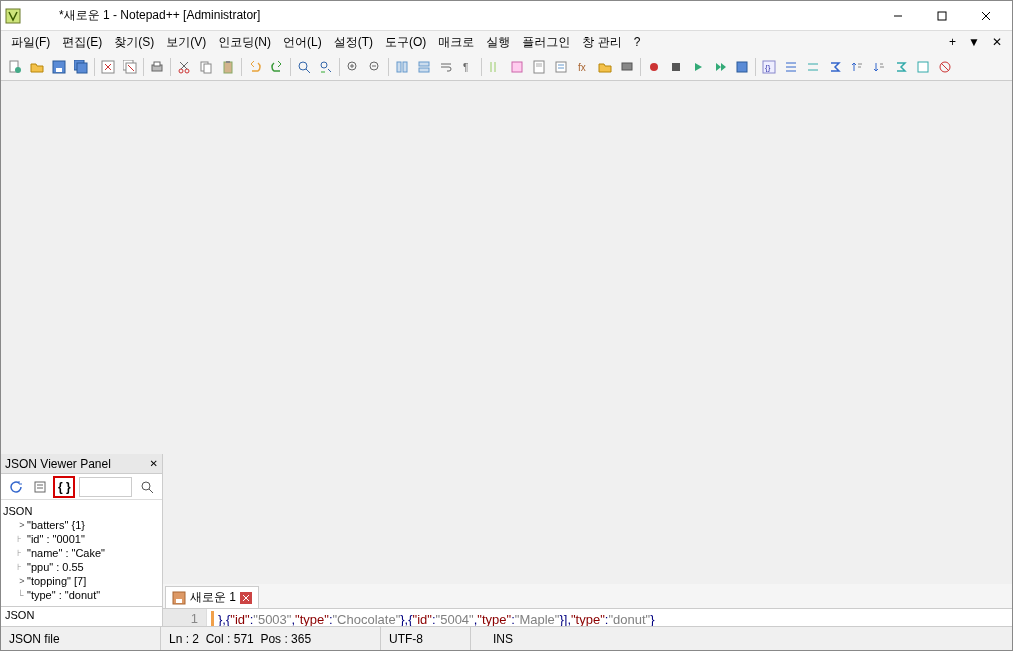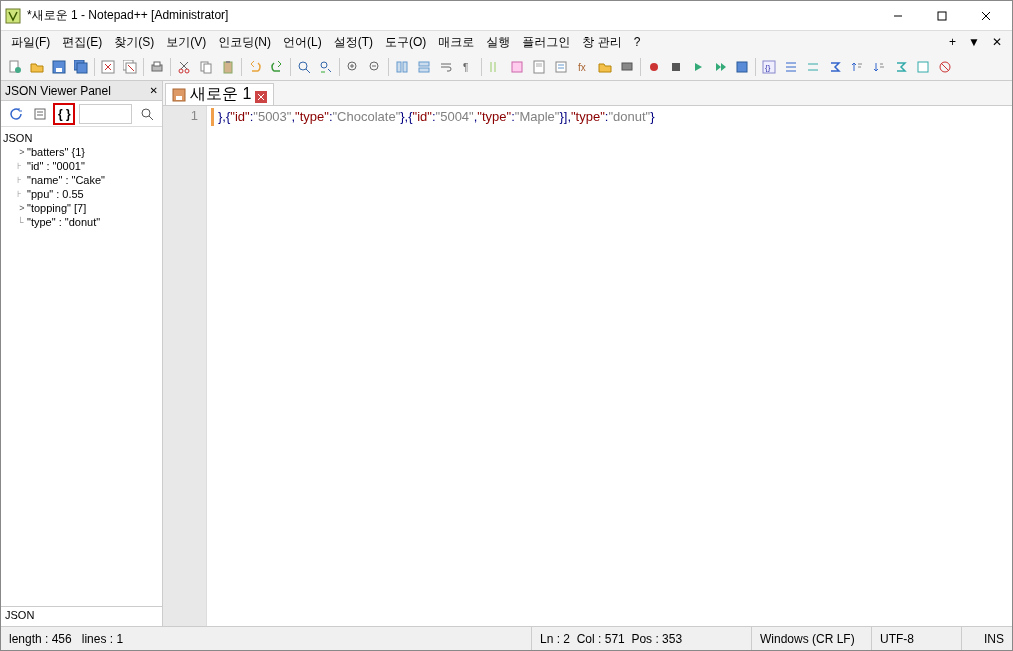"*새로운 1 - Notepad++ [Administrator]" .titlebar .title { margin-left: none -> 32px }
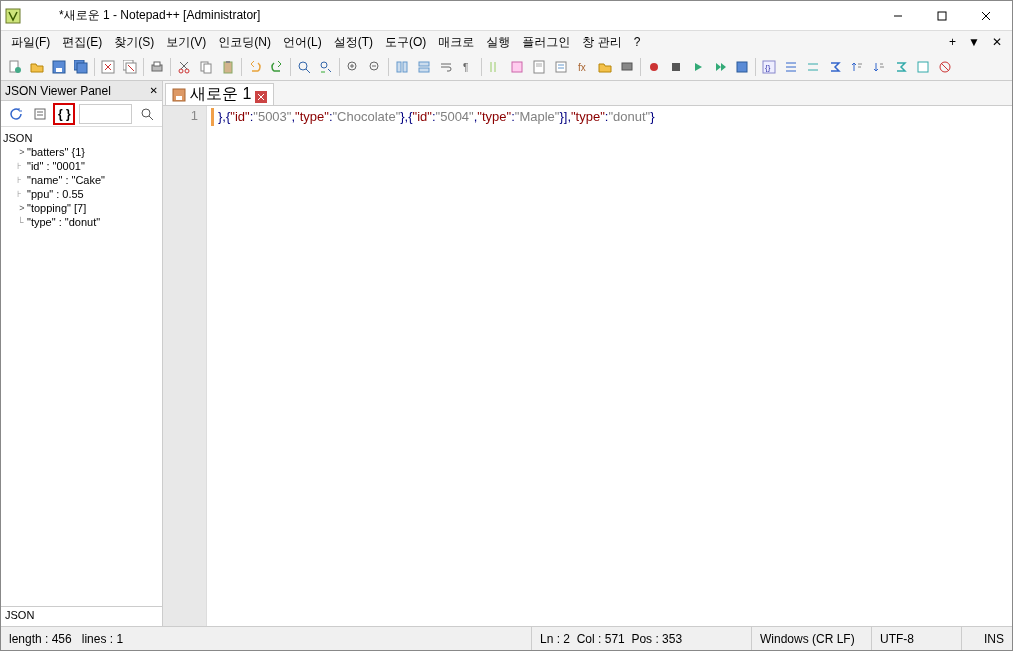"JSON Viewer Panel" .body { align-items: none -> flex-end }
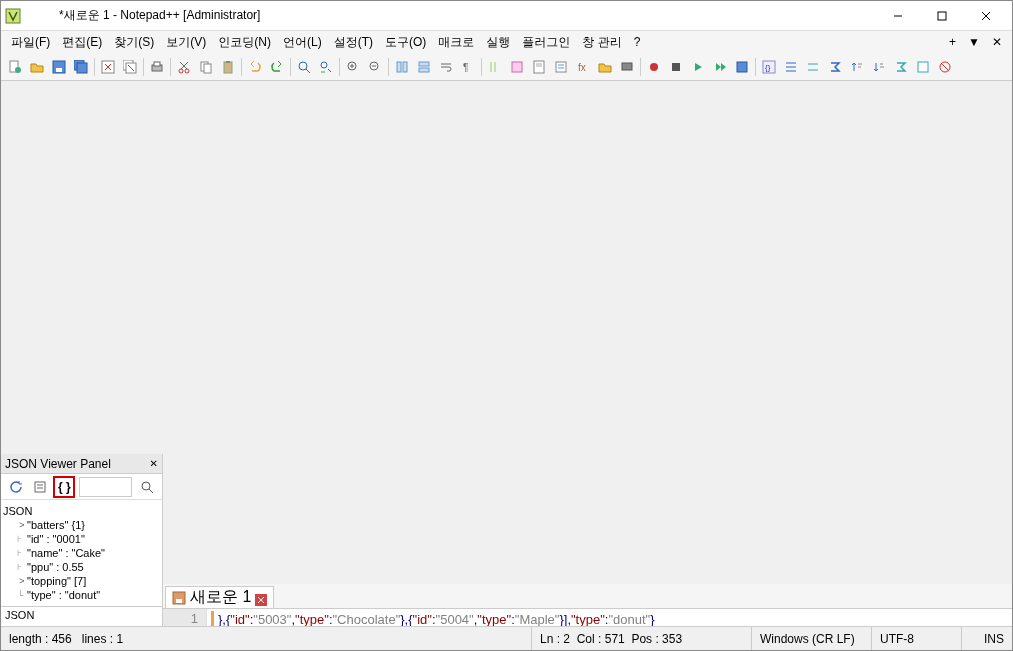"새로운 1" .etab { font-size: 16px -> 12px }
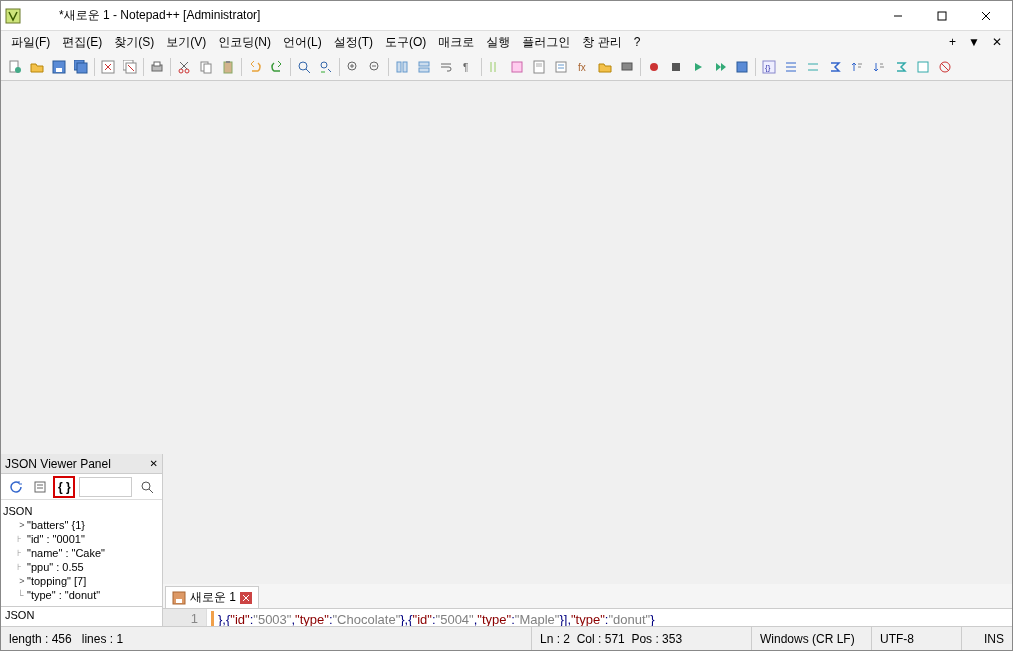"JSON file" div.cell { html: none -> <div>JSON file</div> }
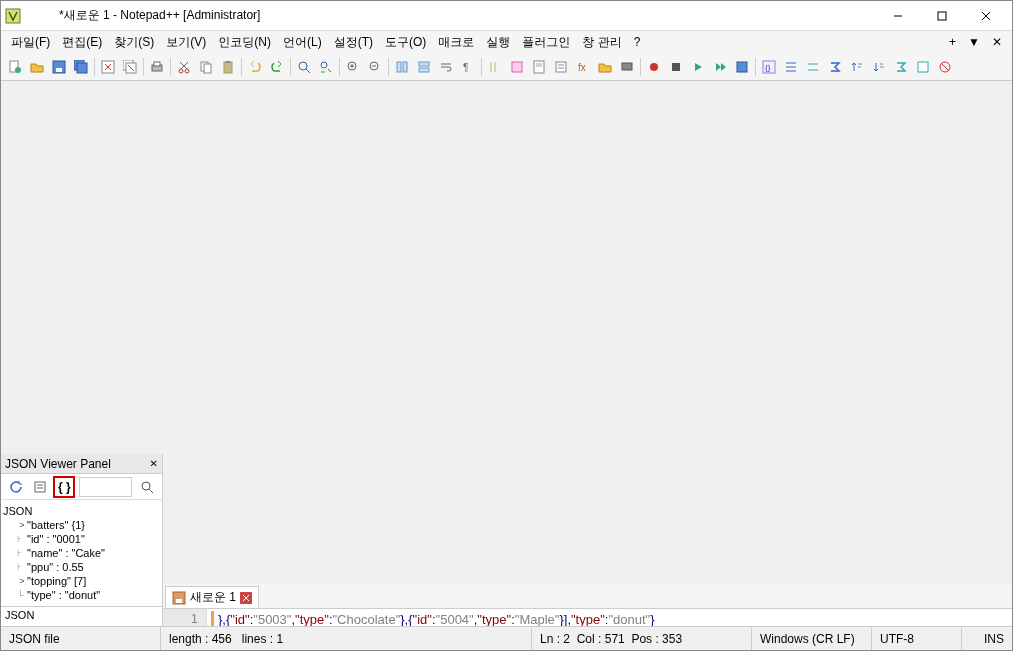"length : 456" div.cell { html: <div> <span>length : 456</span>&nbsp;&nbsp;&nbsp; <span>lines : 1</span> </div> -> none }
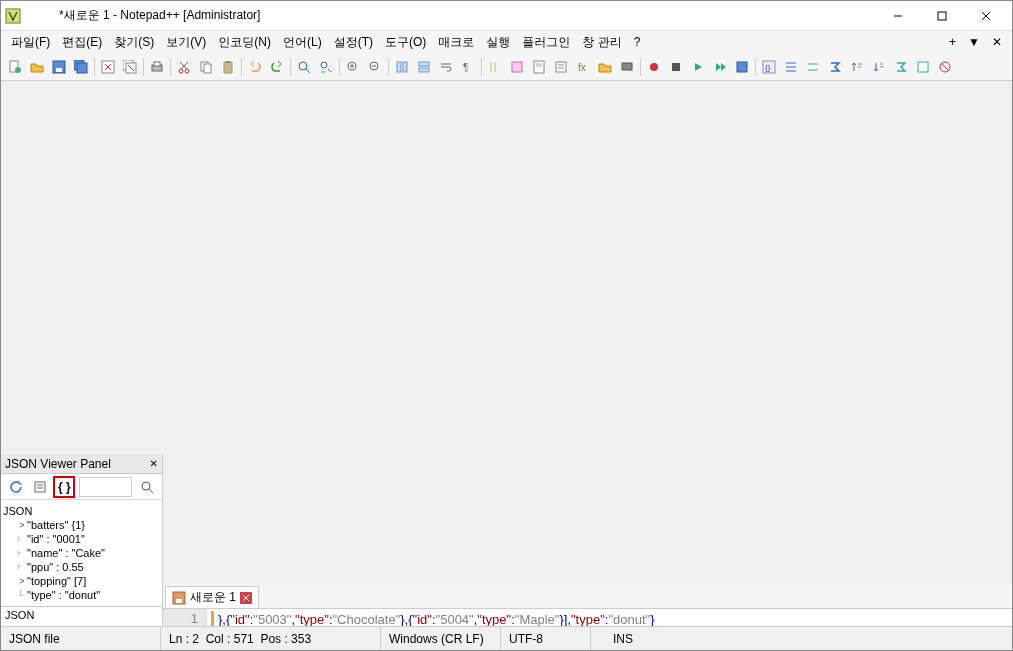"Pos : 353" span { text: 353 -> 365 }
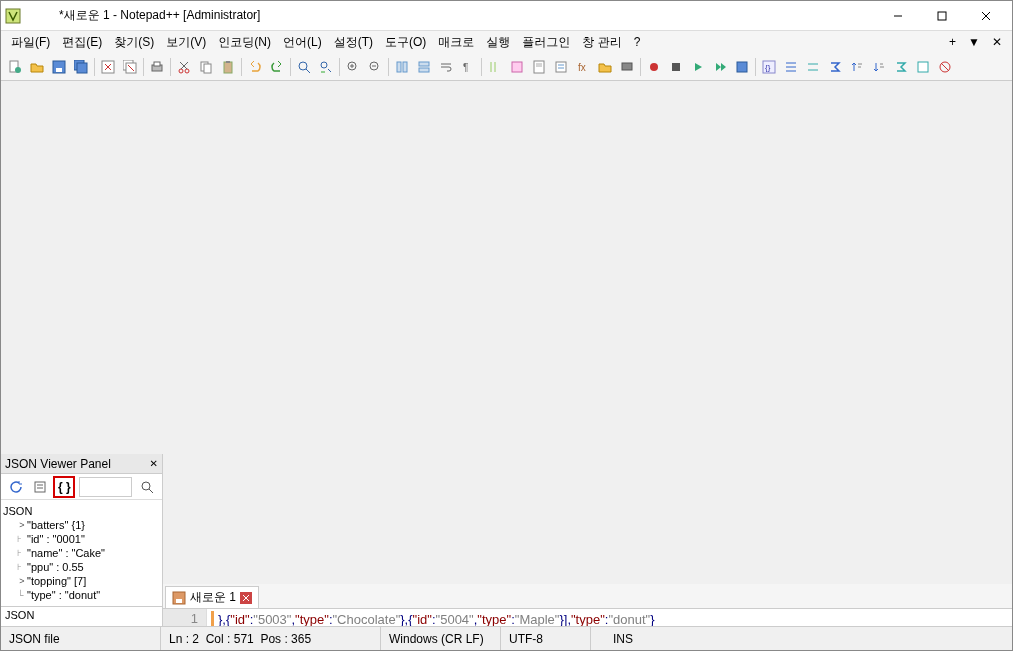"Windows (CR LF)" div.cell { html: <div>Windows (CR LF)</div> -> none }
